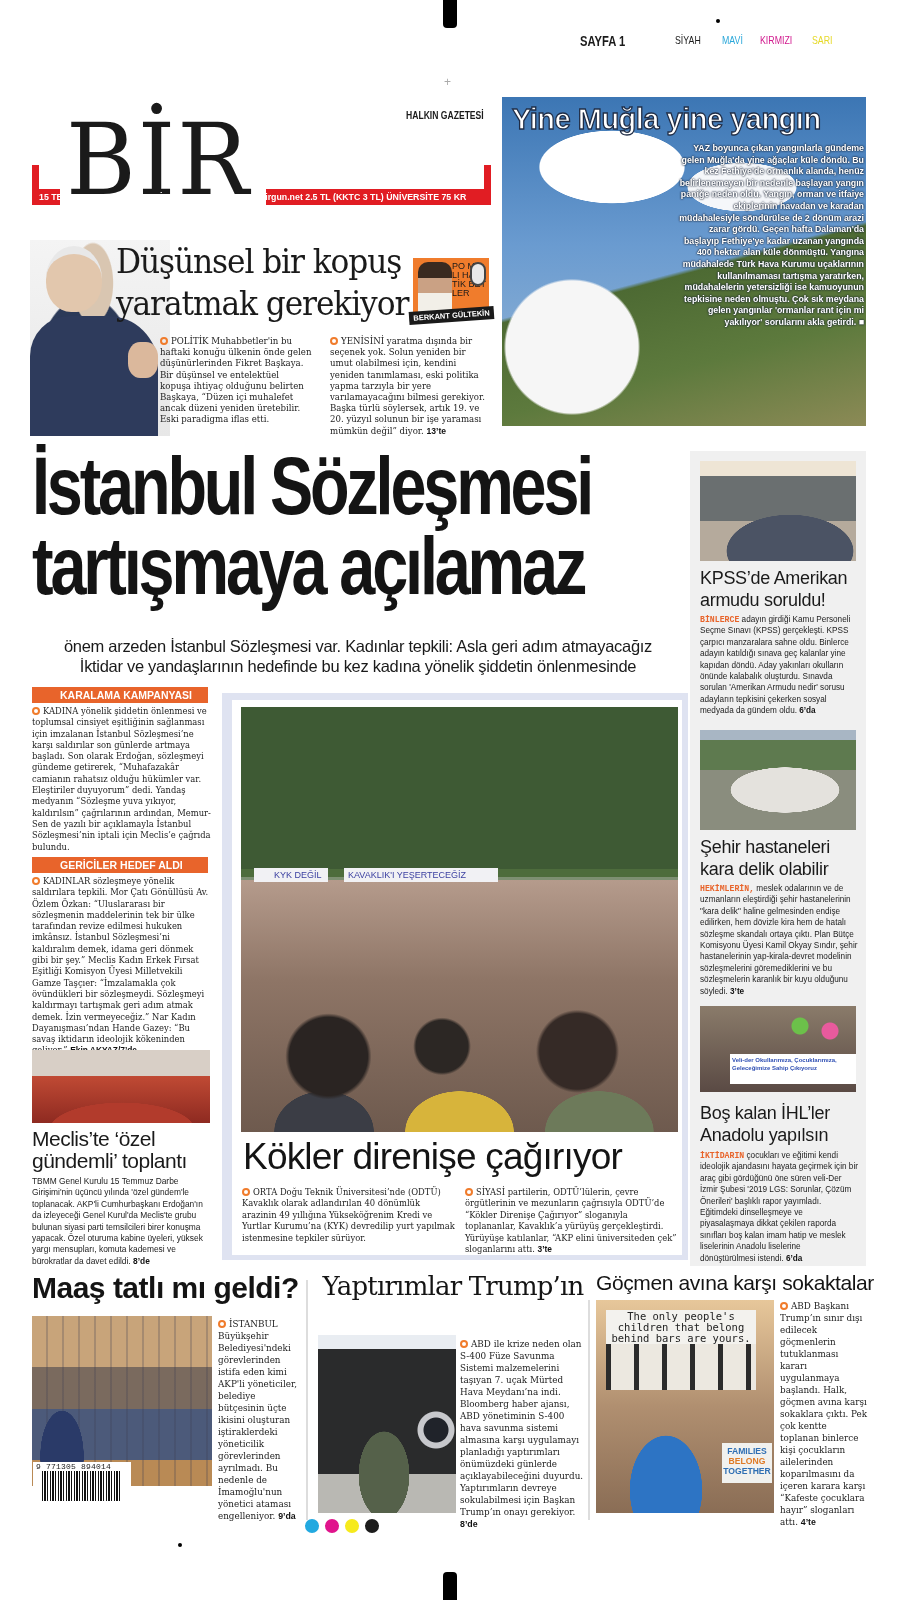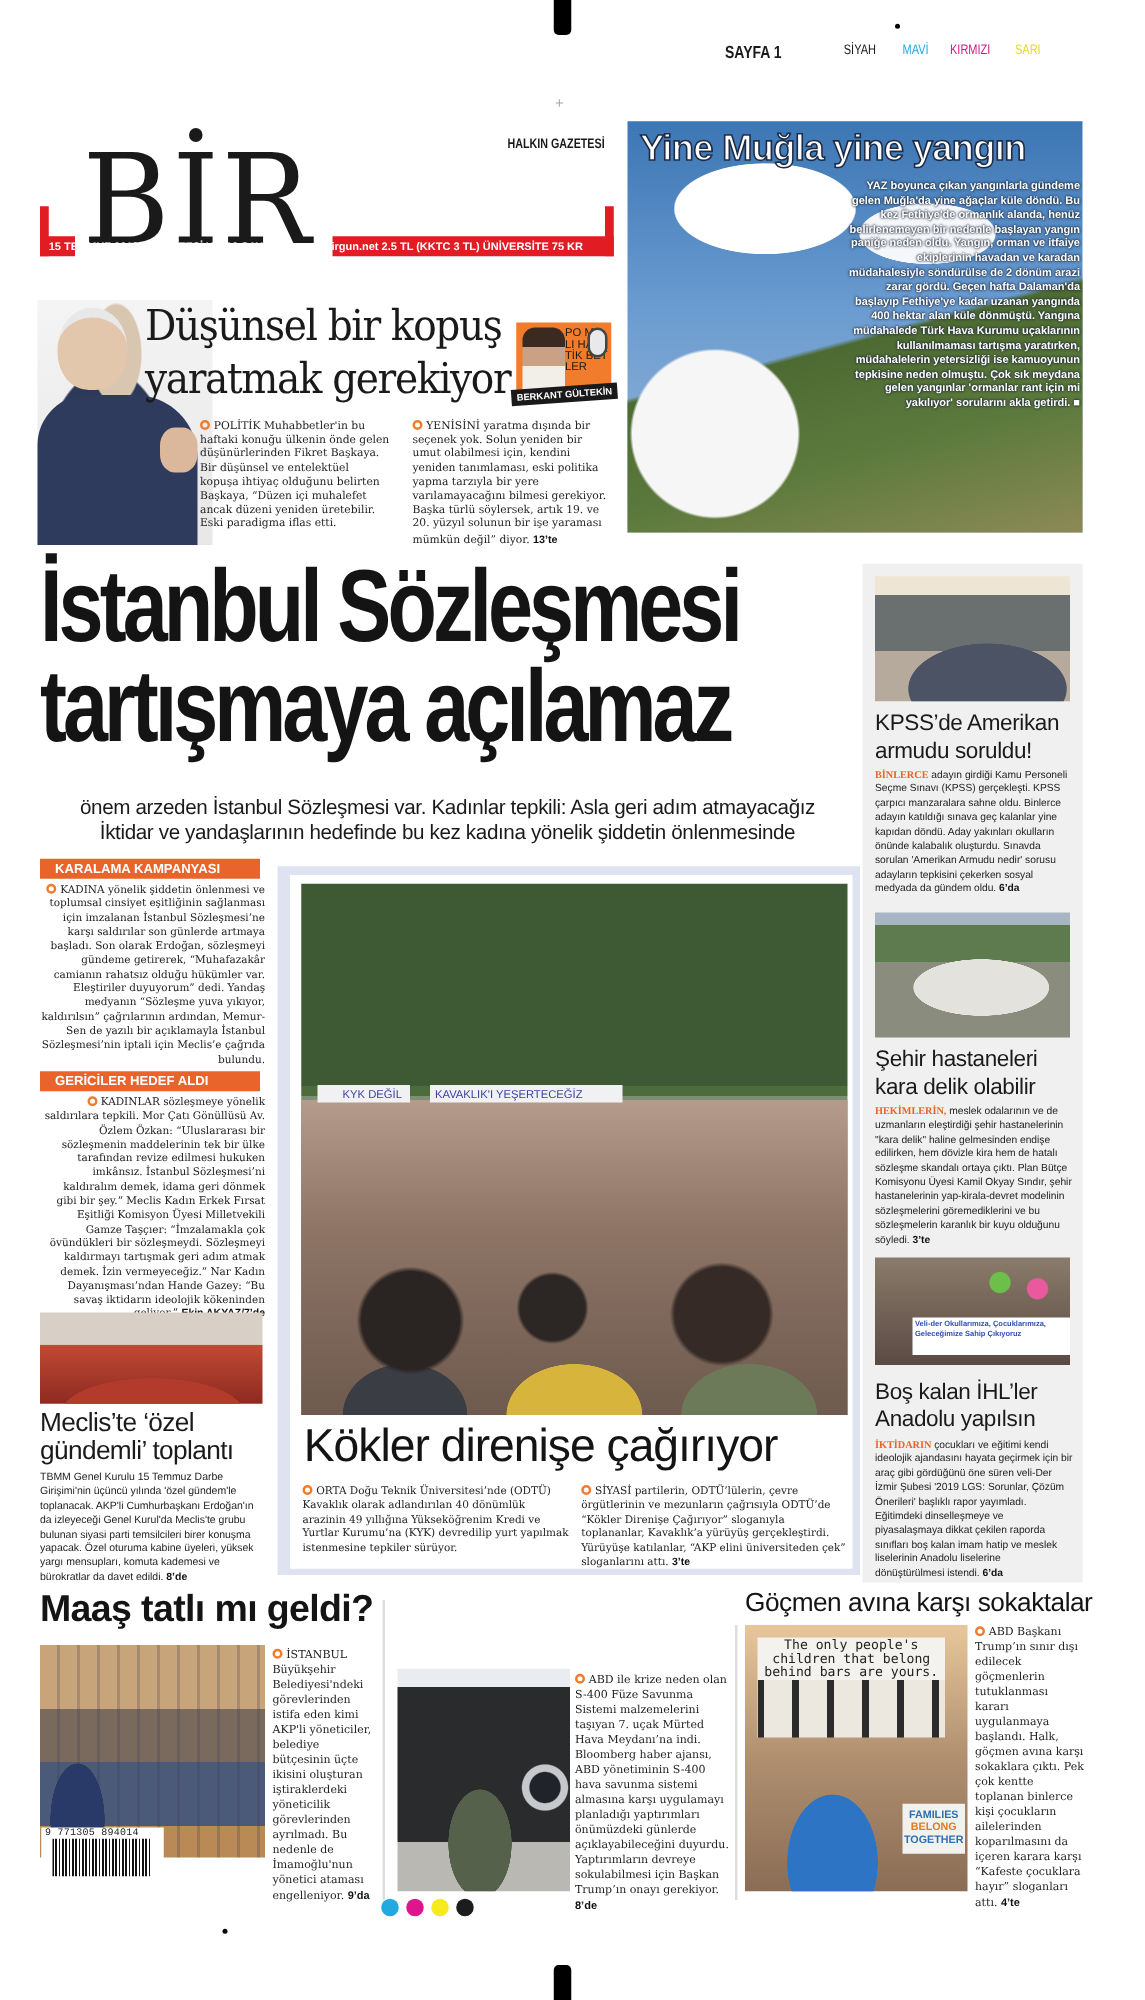"BİNLERCE" .kicker { font-family: Liberation Serif, serif -> Liberation Mono, monospace }
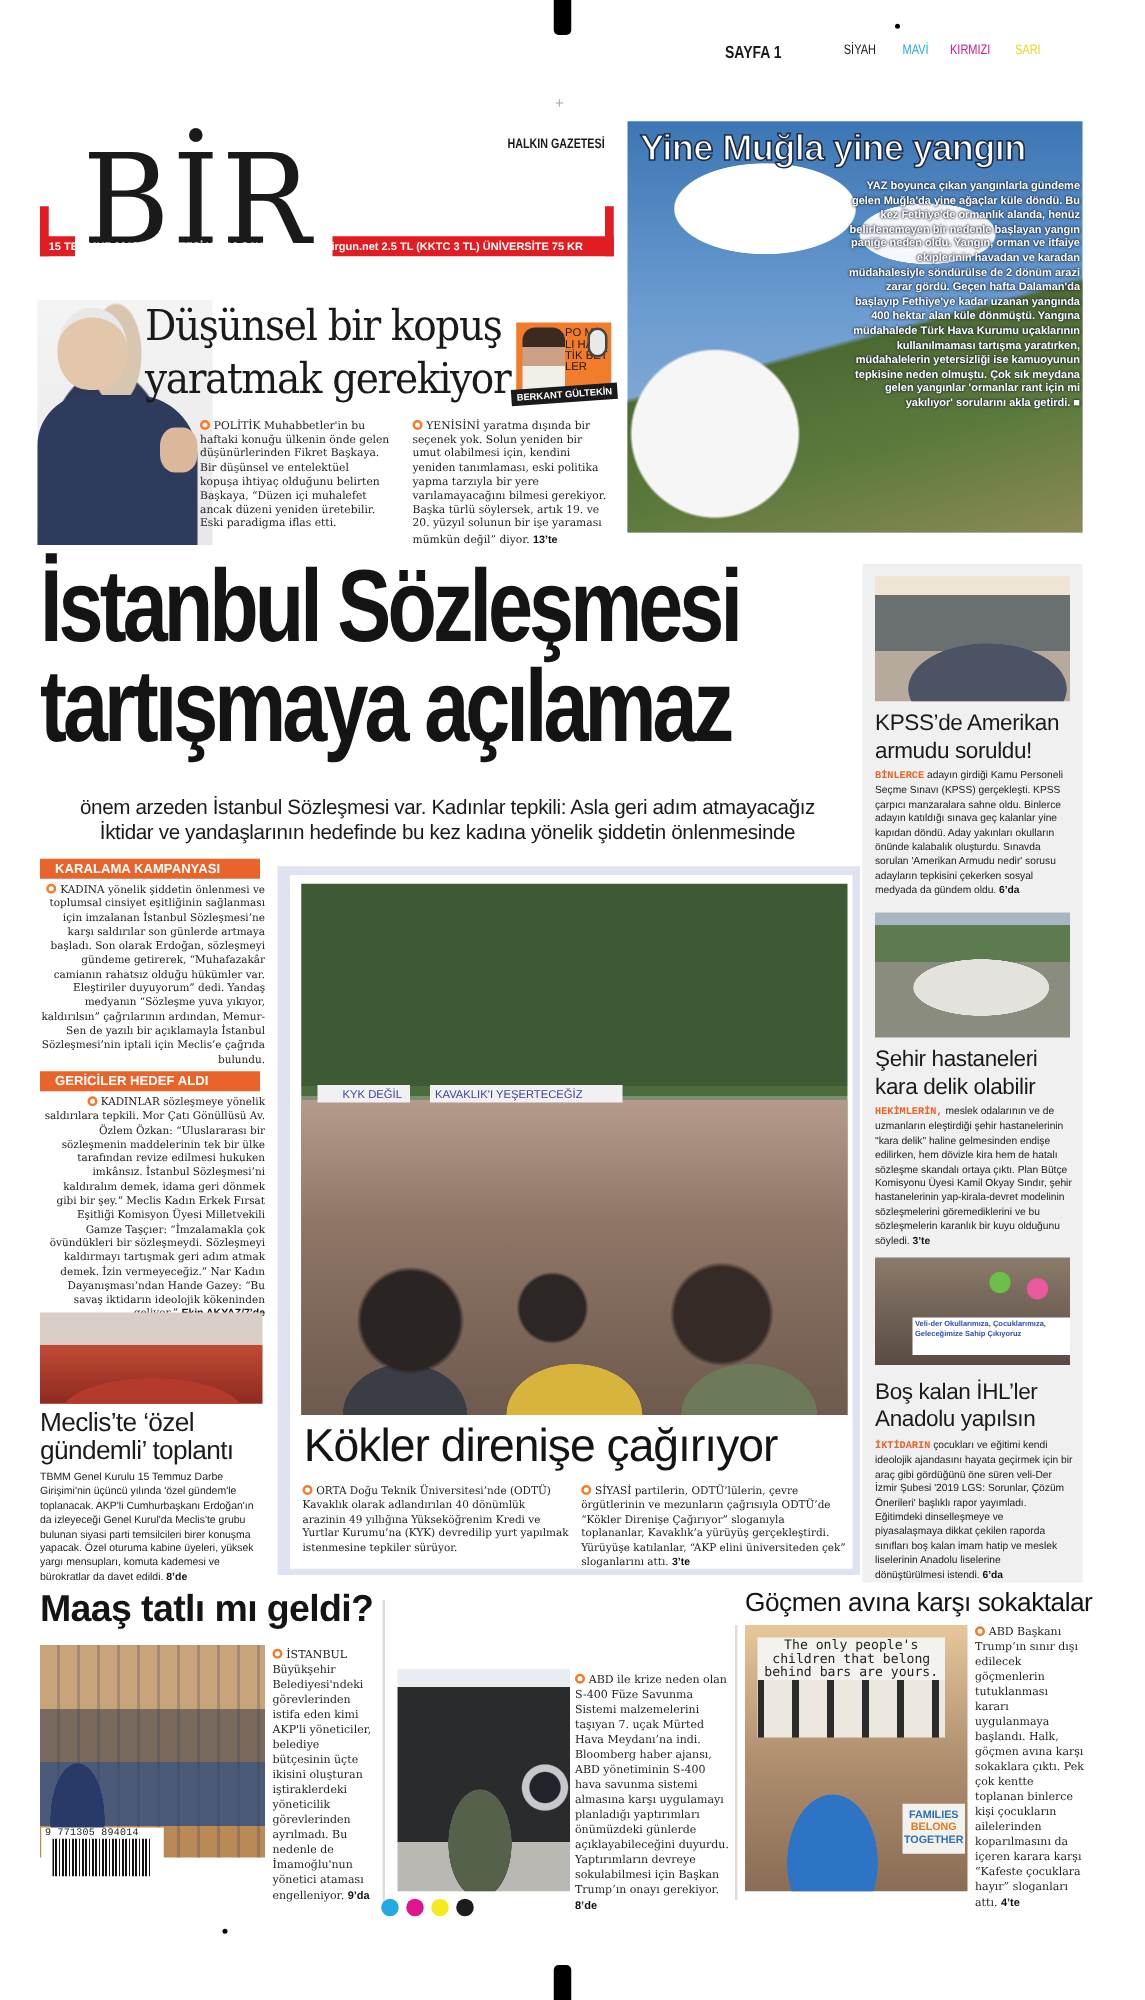"KARALAMA KAMPANYASI" .sec-bar { padding-left: 12px -> 28px }
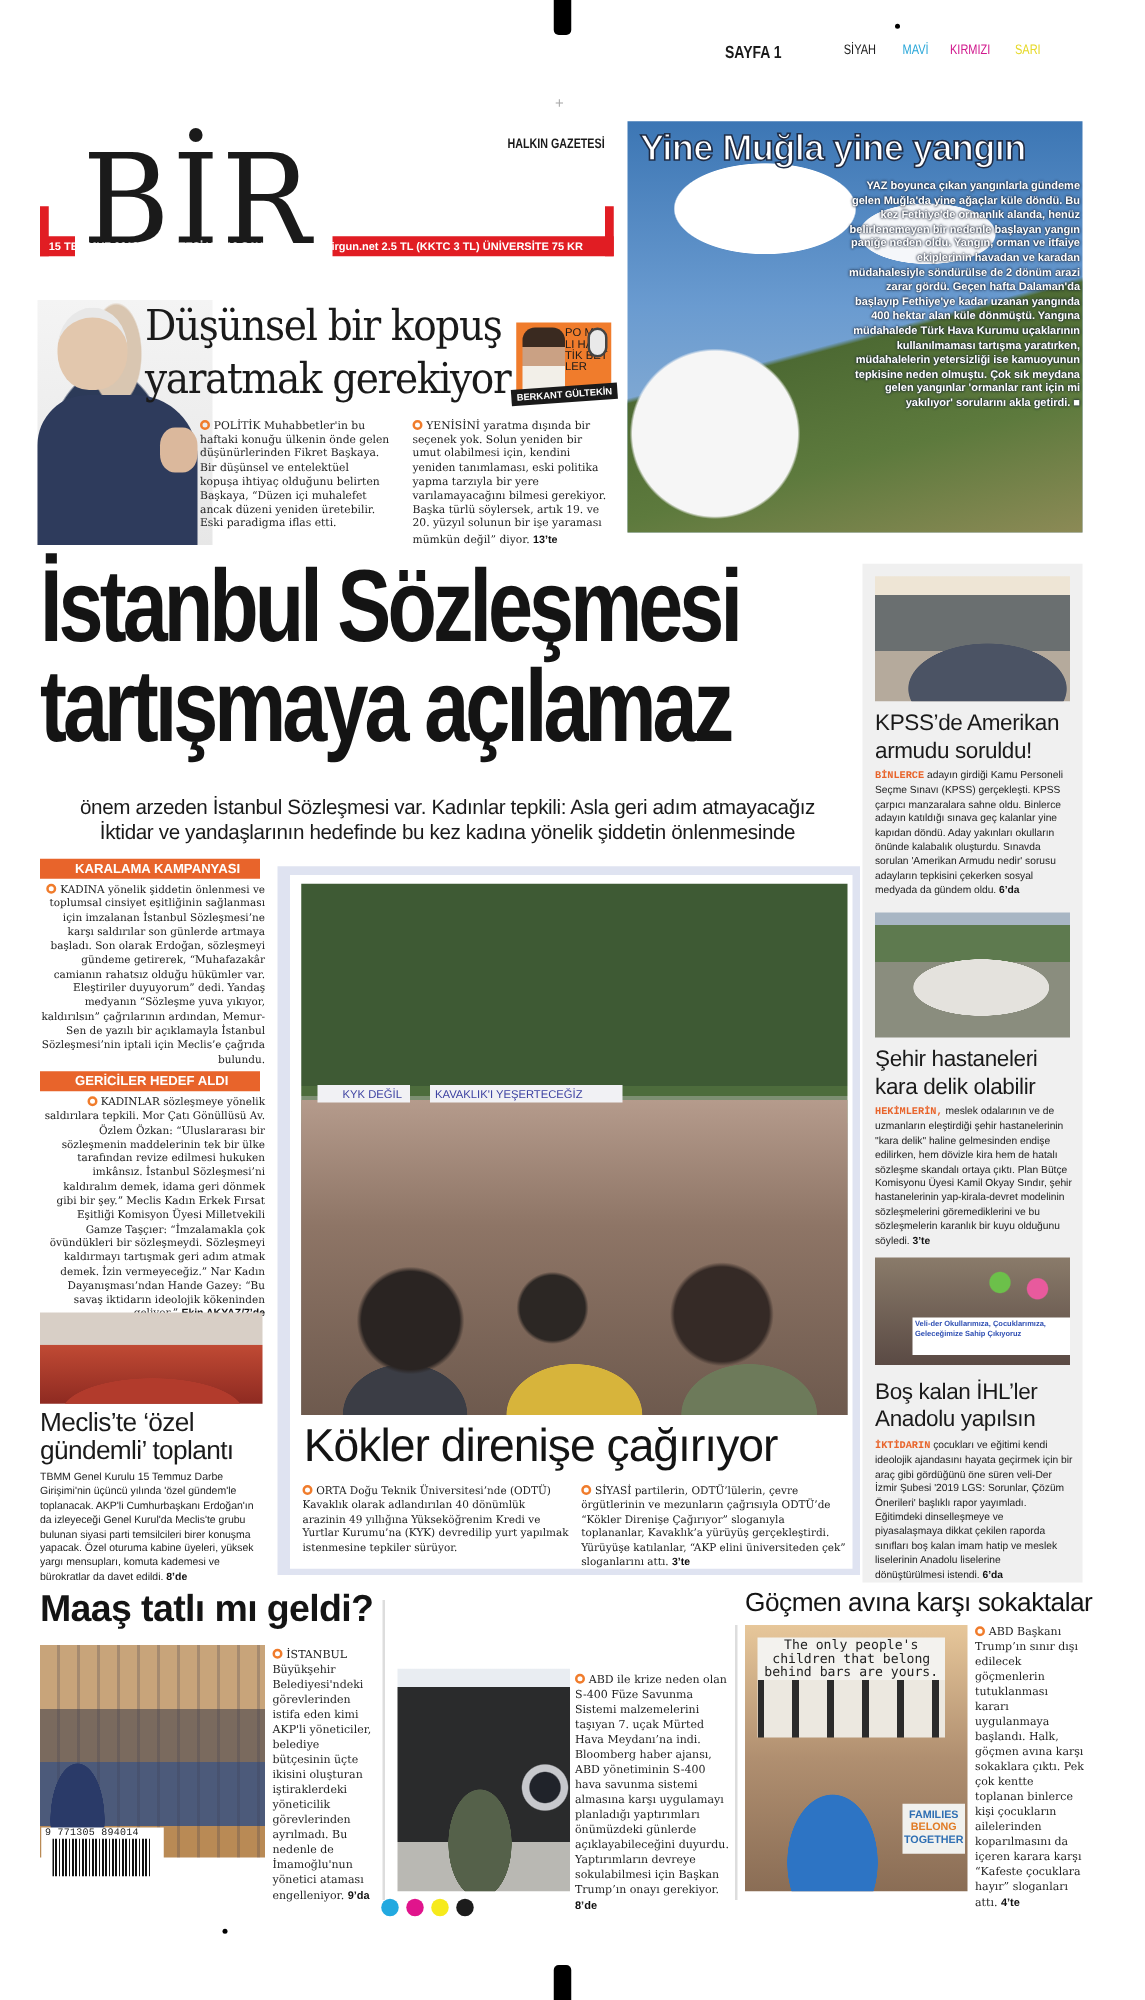"KADINA yönelik şiddetin önlenmesi ve" .left-text { text-align: right -> none }
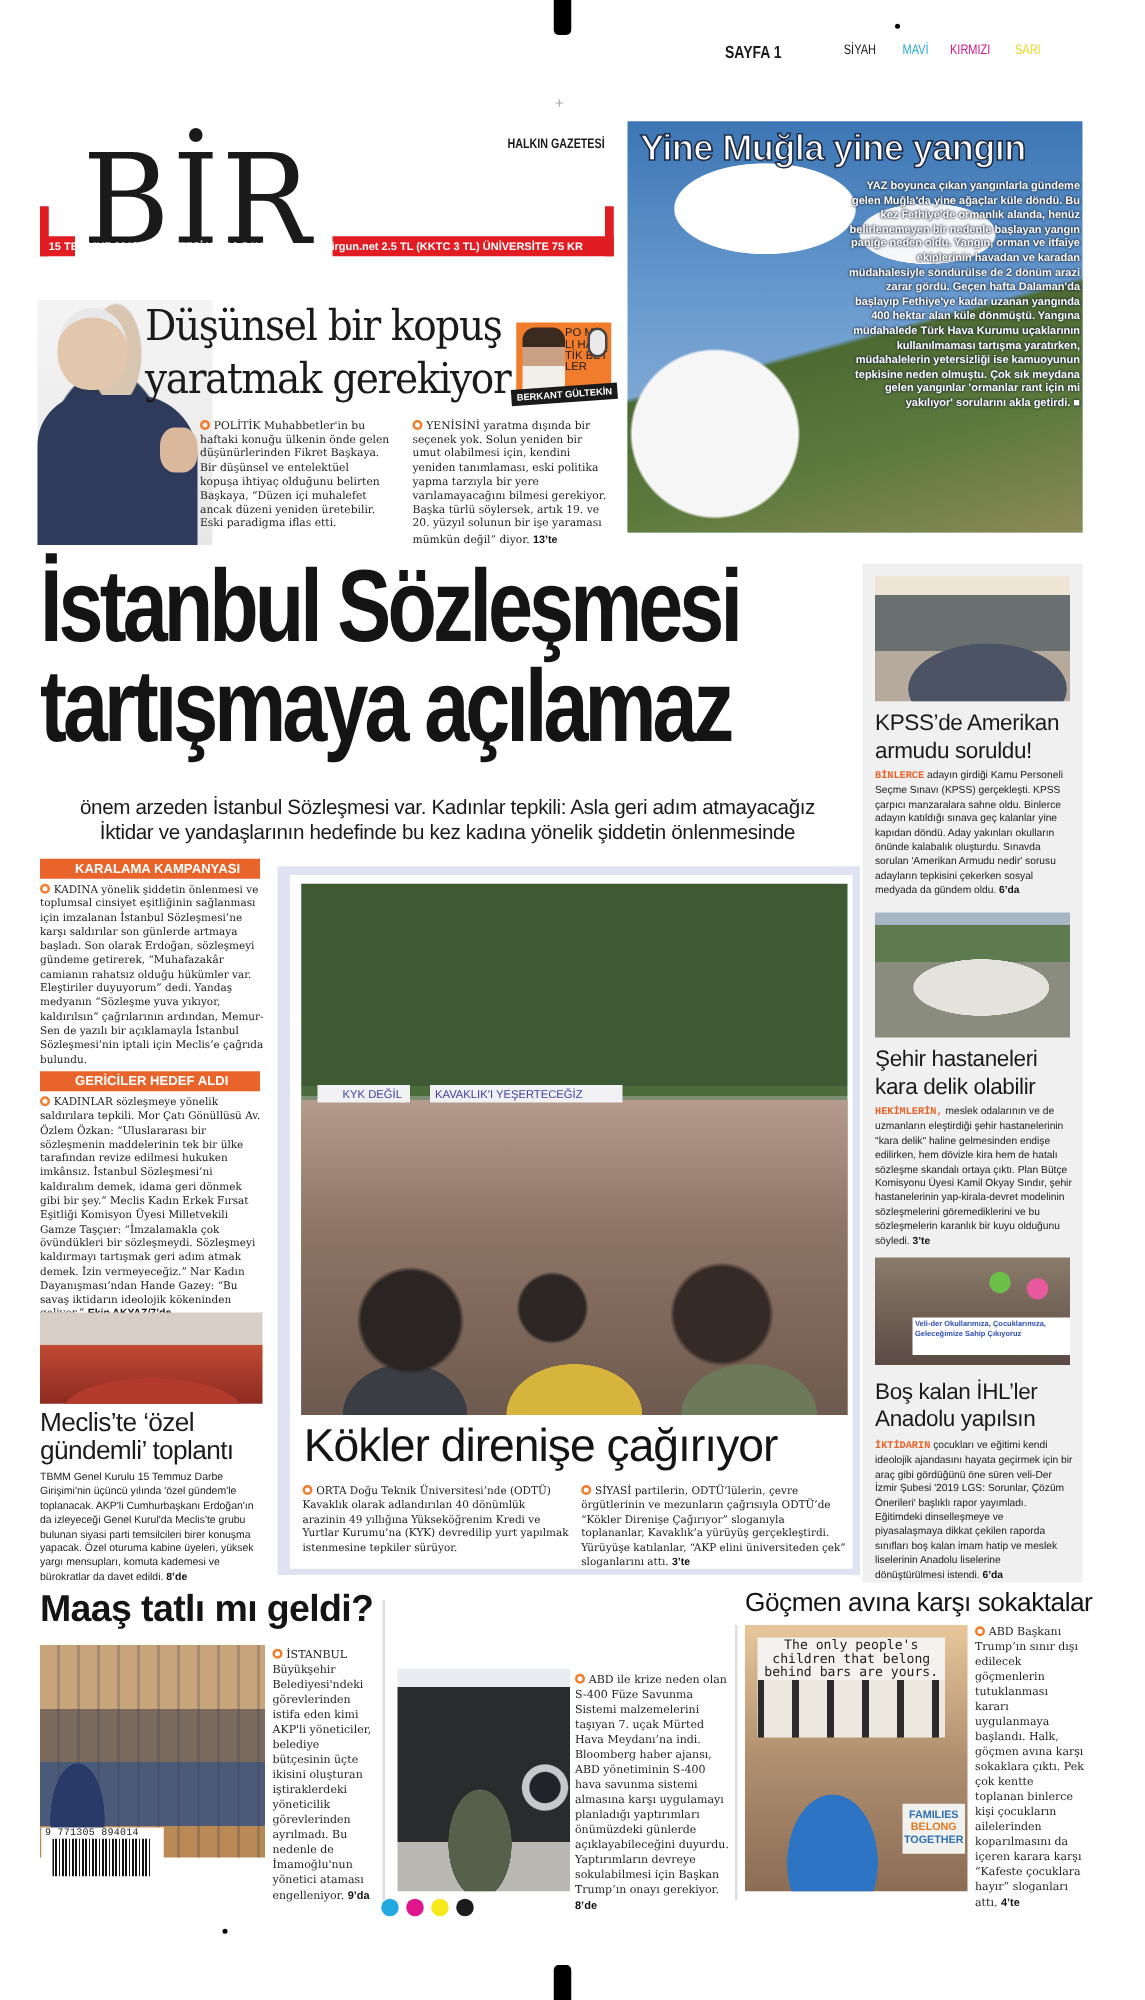"Yaptırımlar Trump’ın" div { html: none -> <div>Yaptırımlar Trump’ın</div> }
